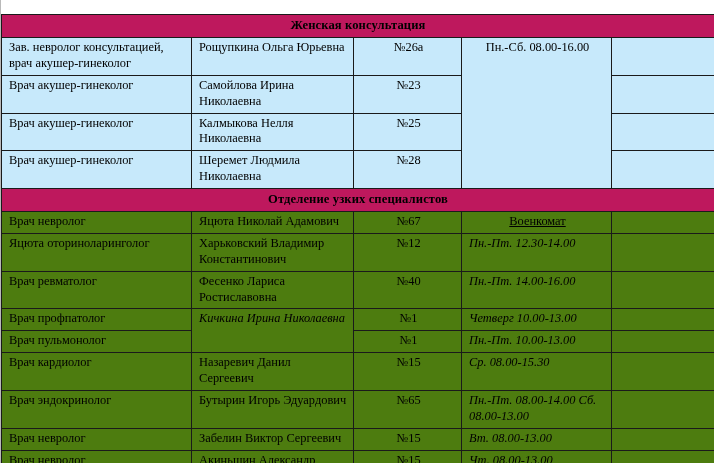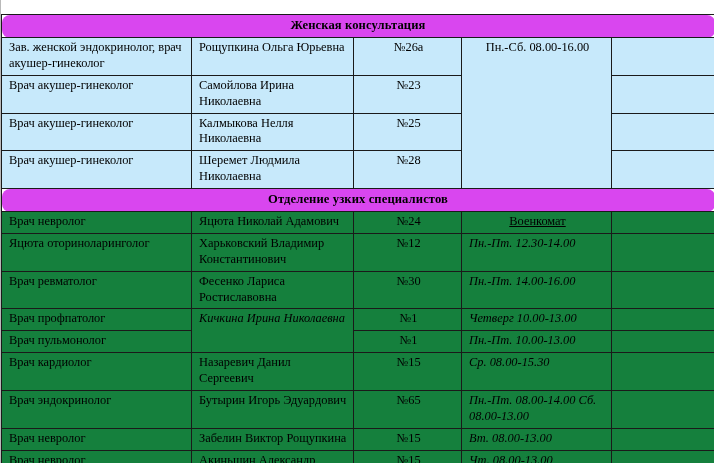"Женская консультация" tr.section-row > td { background: #d946ef -> #be185d; border-radius: 8px -> none }
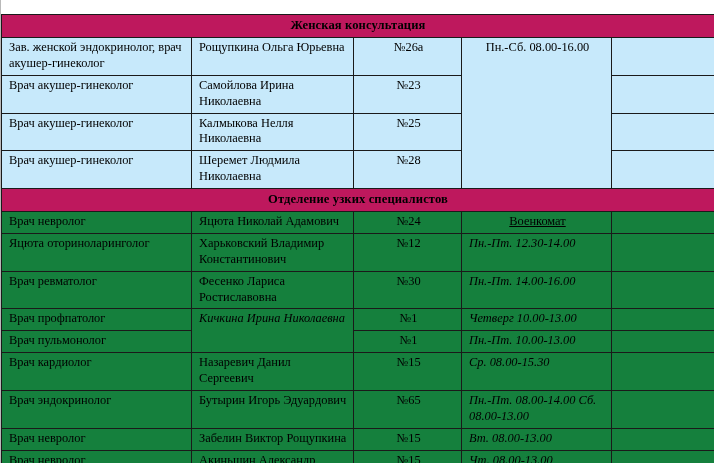"Зав. женской эндокринолог, врач" td { text: женской эндокринолог -> невролог консультацией }
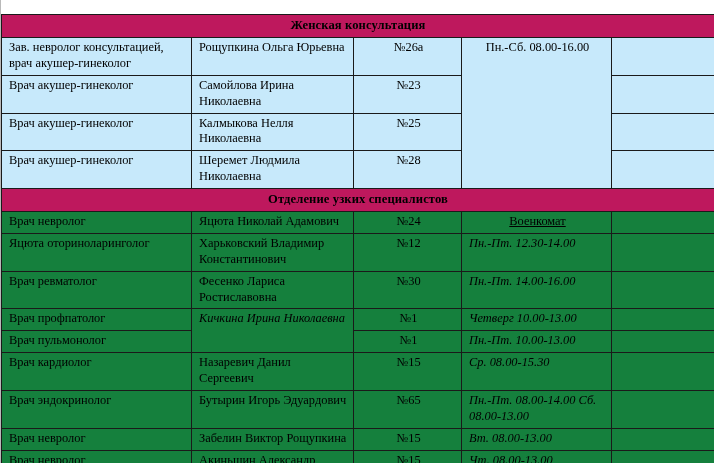"Врач невролог" tr.lav td { background: #15803d -> #4d7c0f }
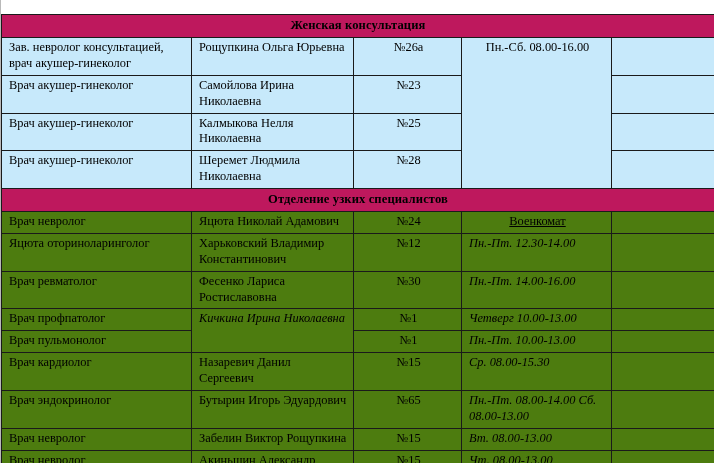"№24" td.room { text: 24 -> 67 }
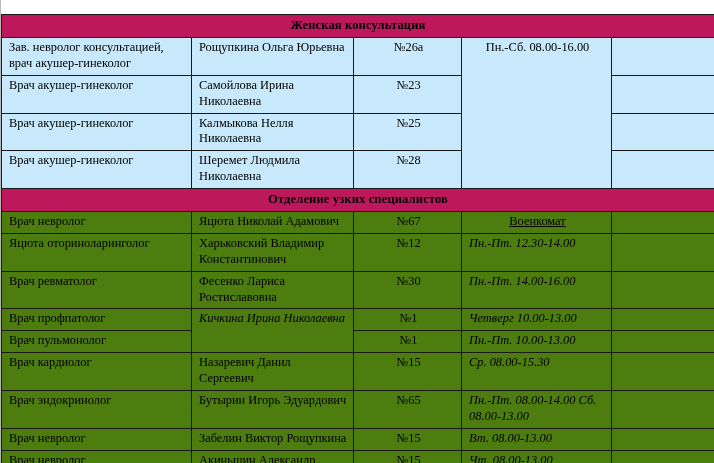"№30" td.room { text: 30 -> 40 }
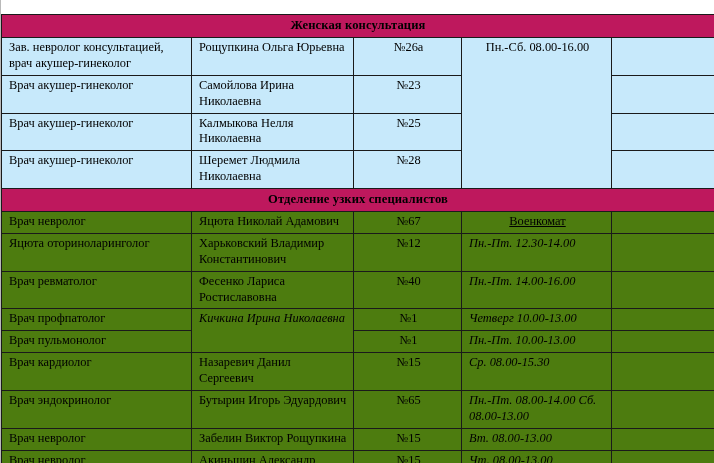"Забелин Виктор Рощупкина" td { text: Рощупкина -> Сергеевич }
